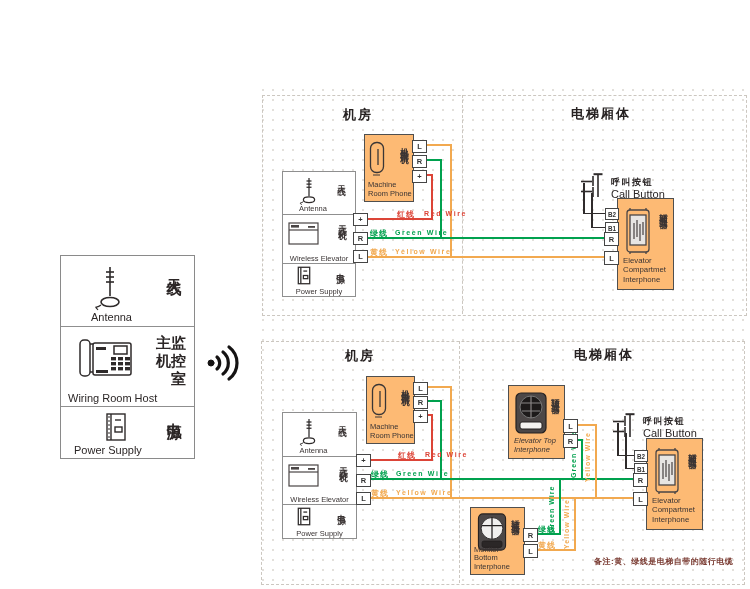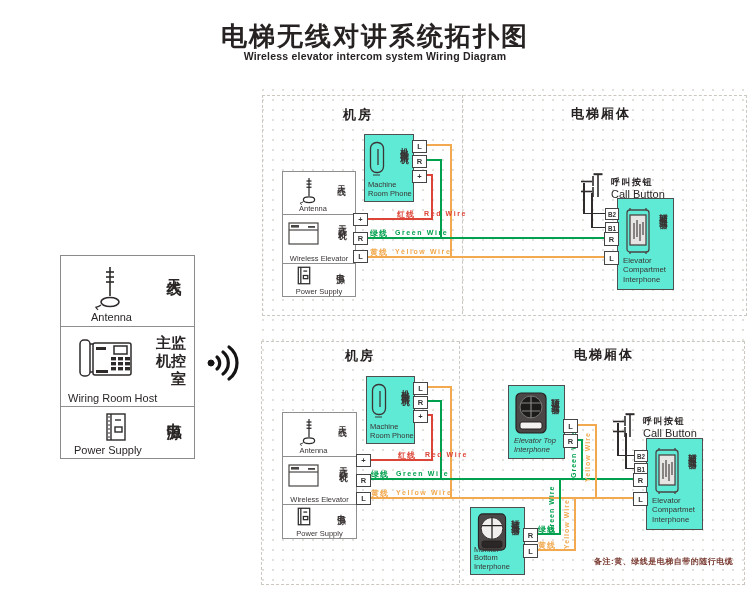"电梯无线对讲系统拓扑图" div.title-cn { html: <div>电梯无线对讲系统拓扑图</div> -> none }
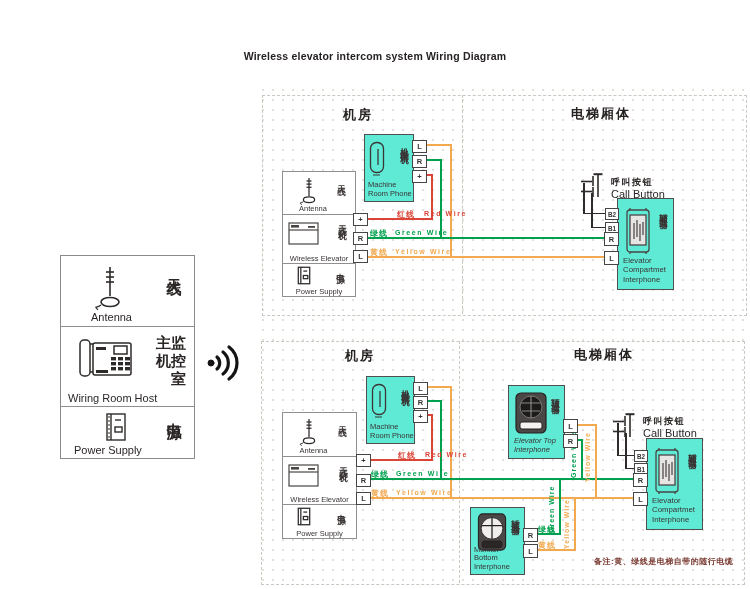"Wireless elevator intercom system Wiring" div.title-en { html: <div>Wireless elevator intercom system Wiring Diagram</div> -> none }
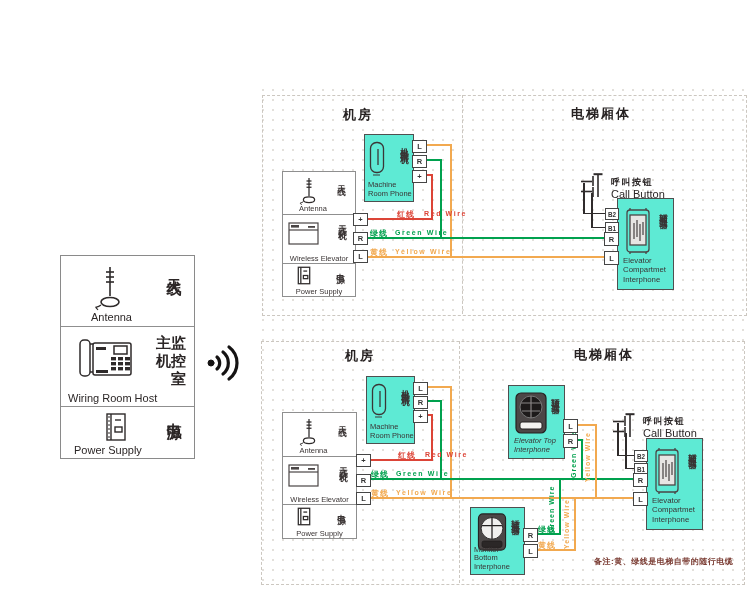"Machine" .cbox { background: #5eead4 -> #fdba74 }
